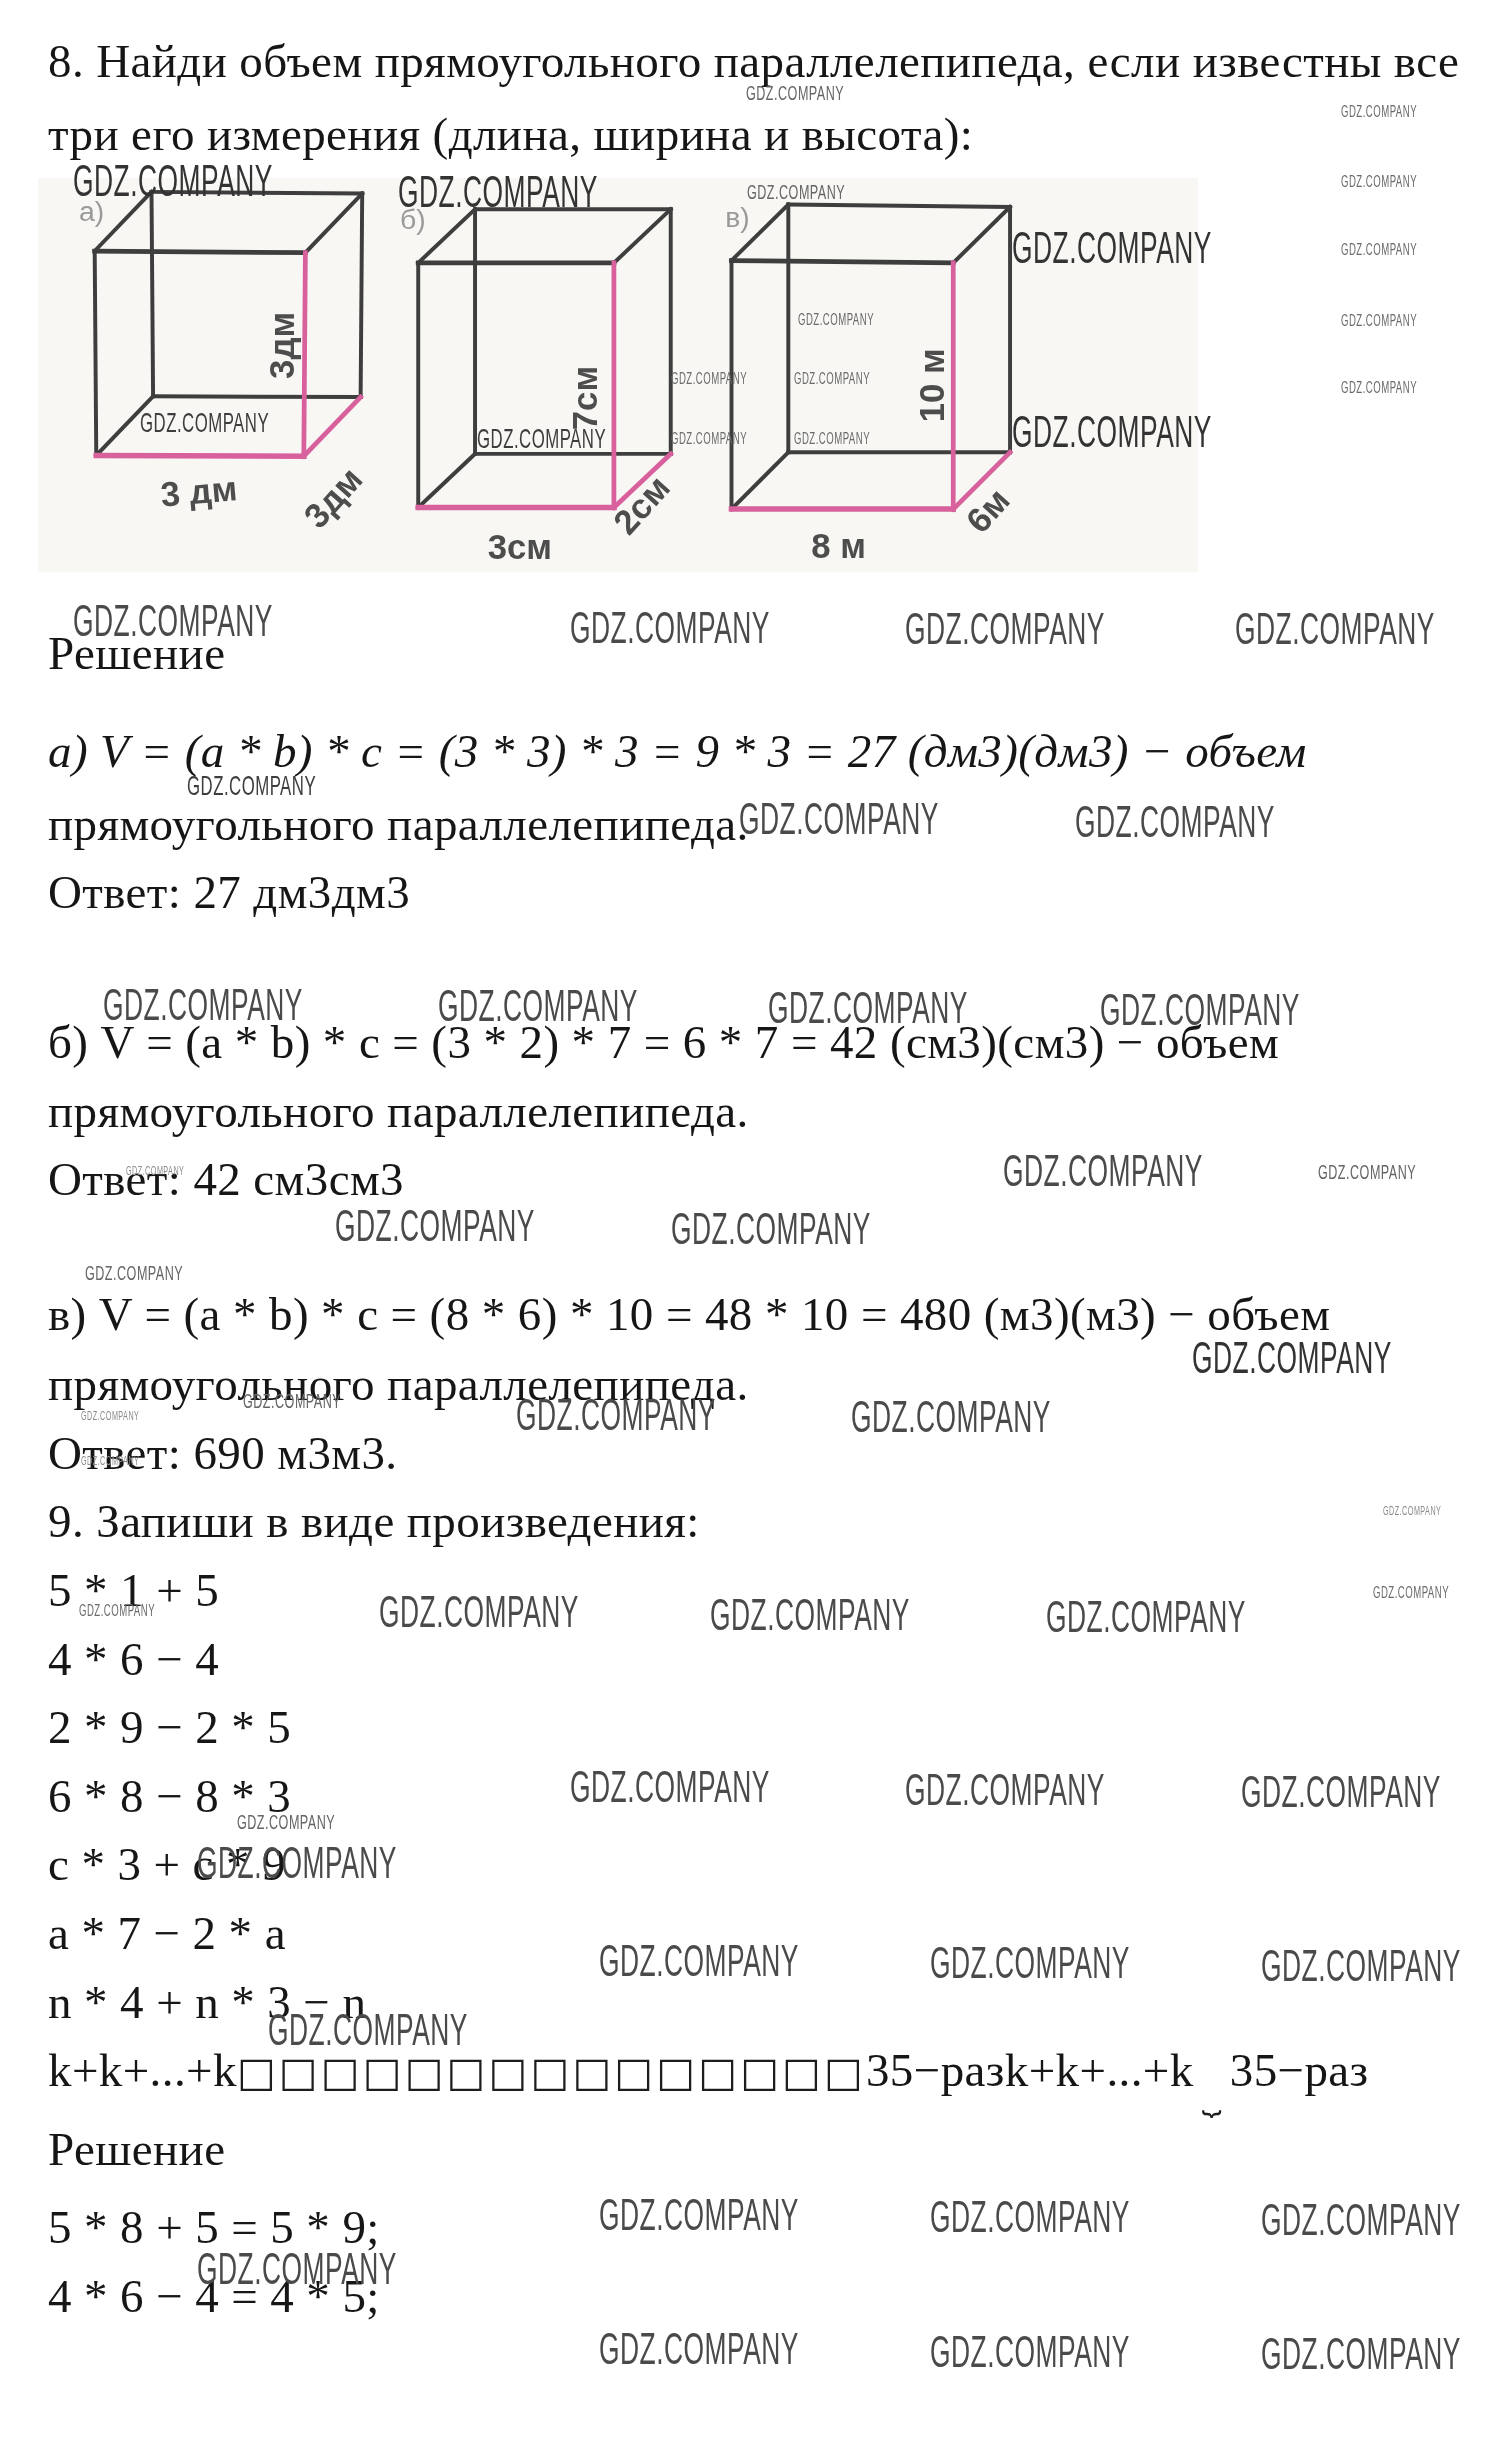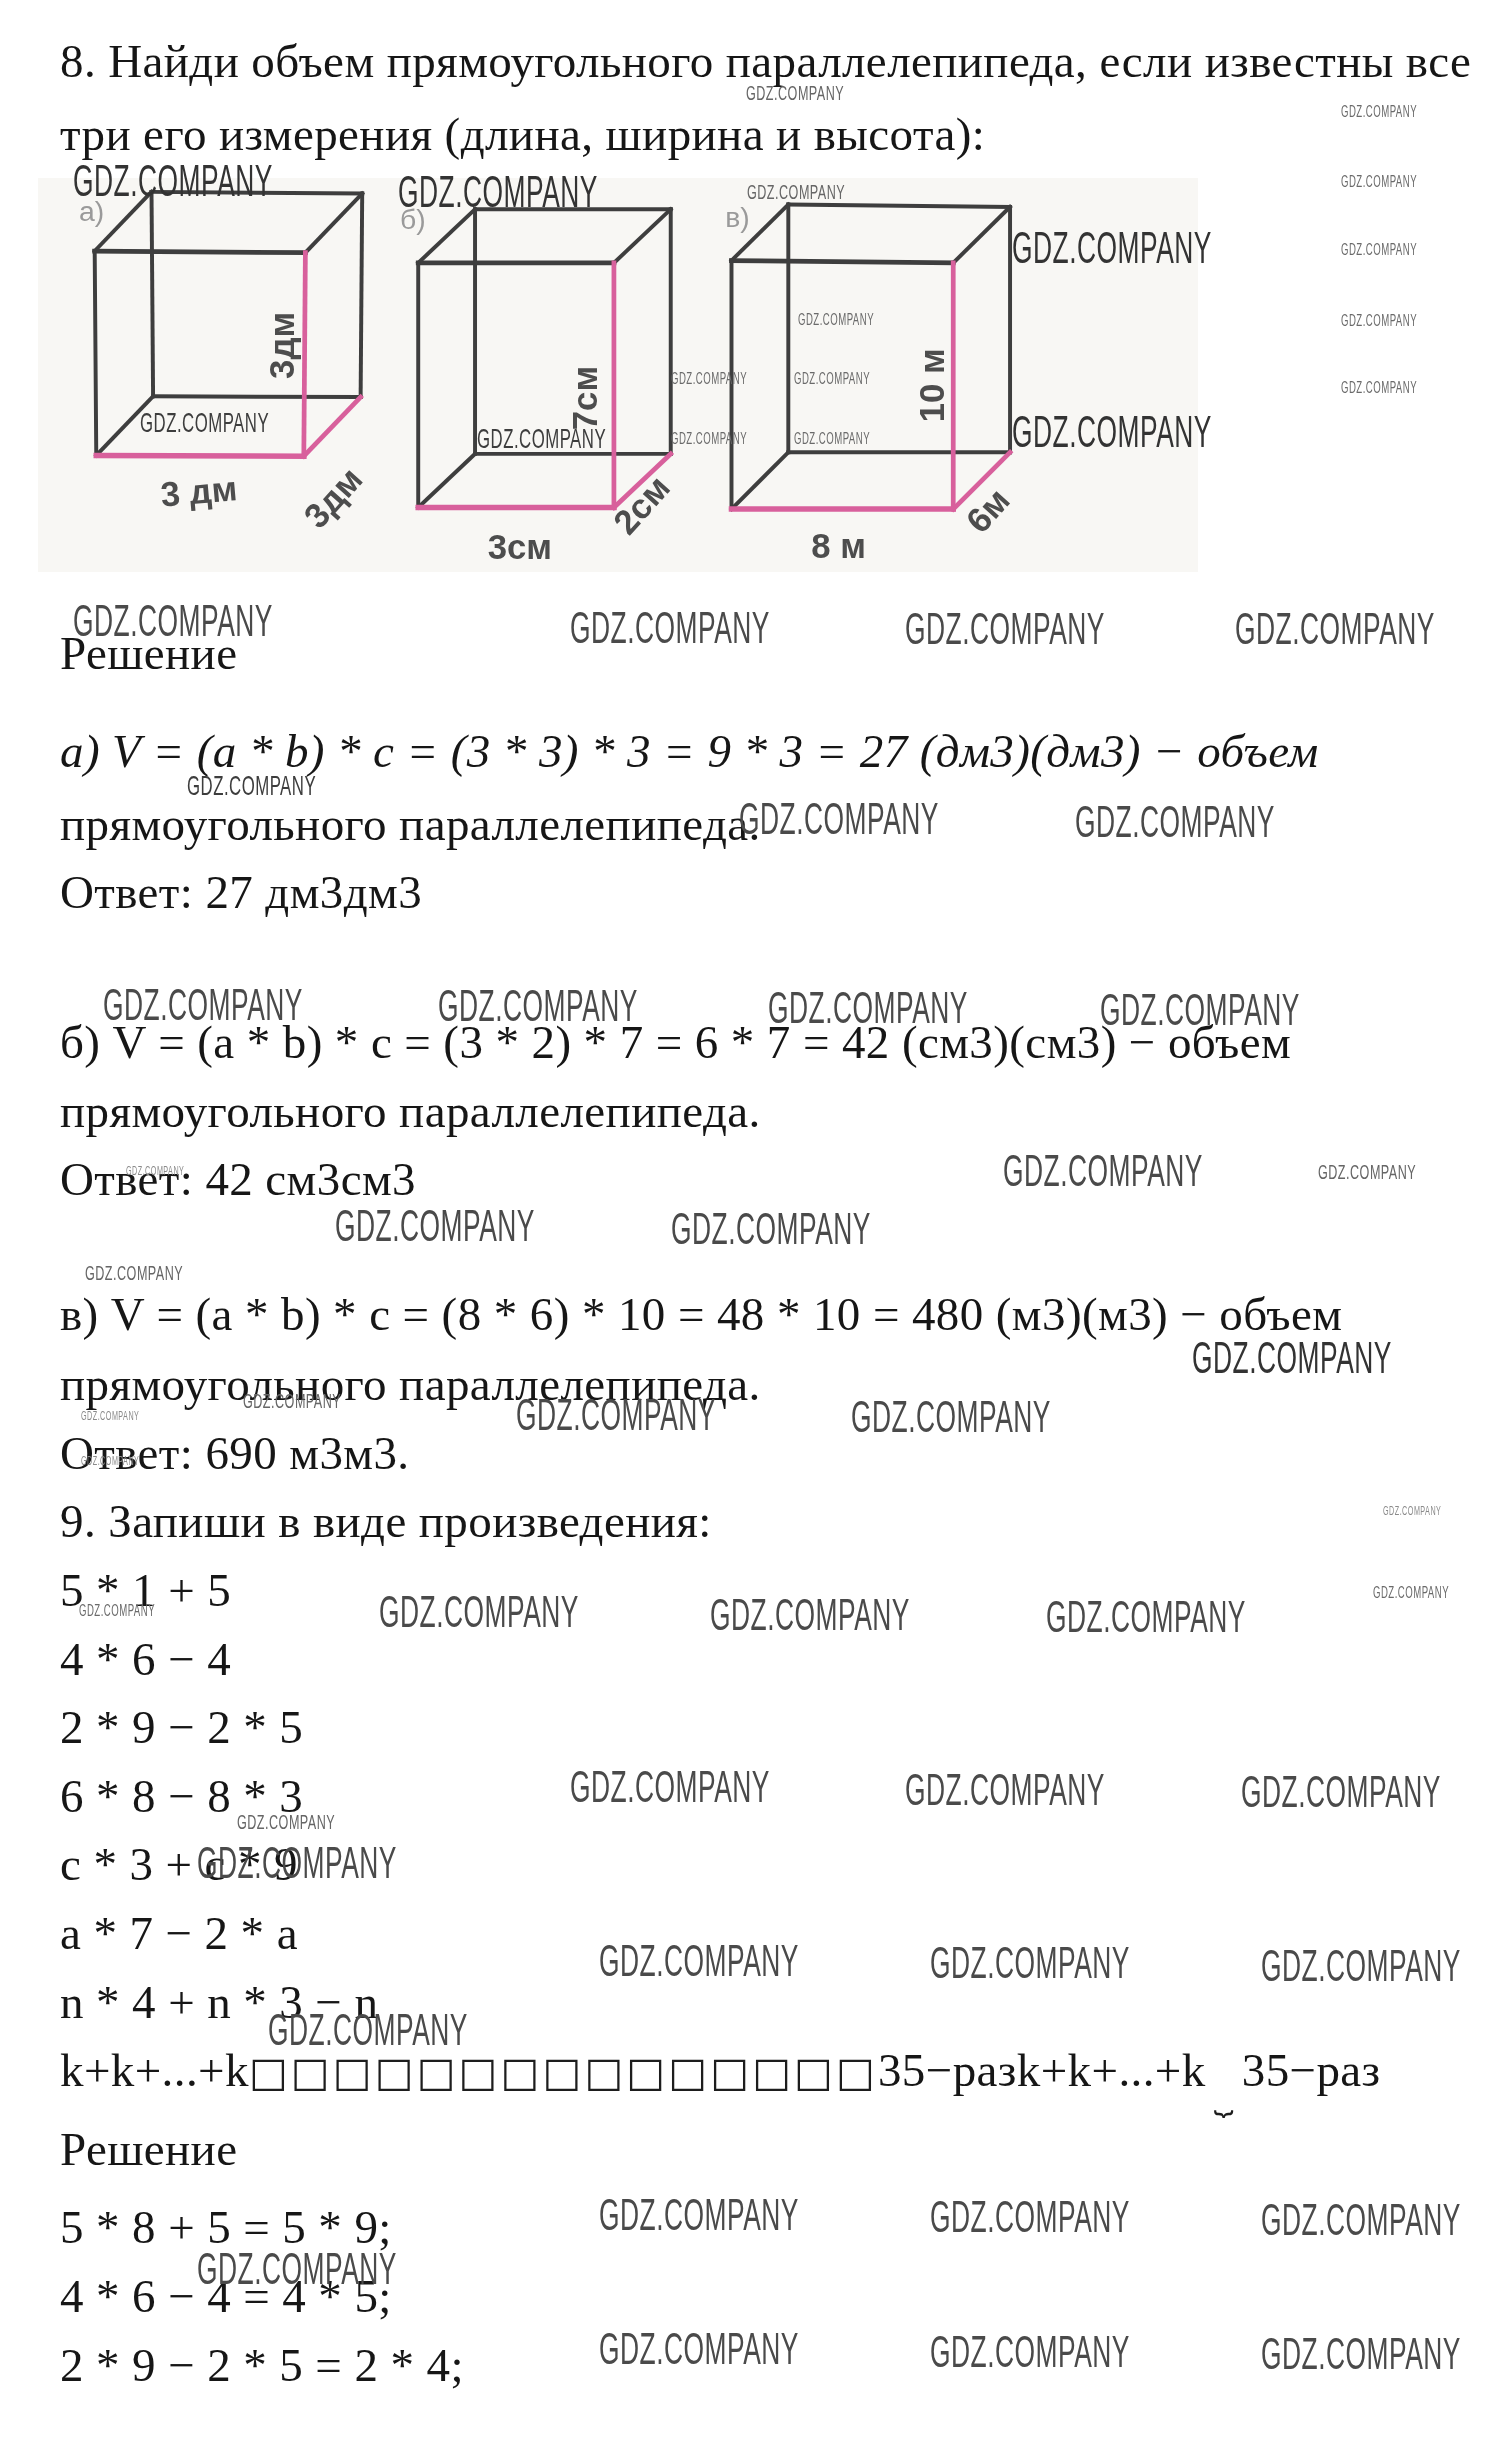"8. Найди объем прямоугольного" .tl { left: 60px -> 48px }
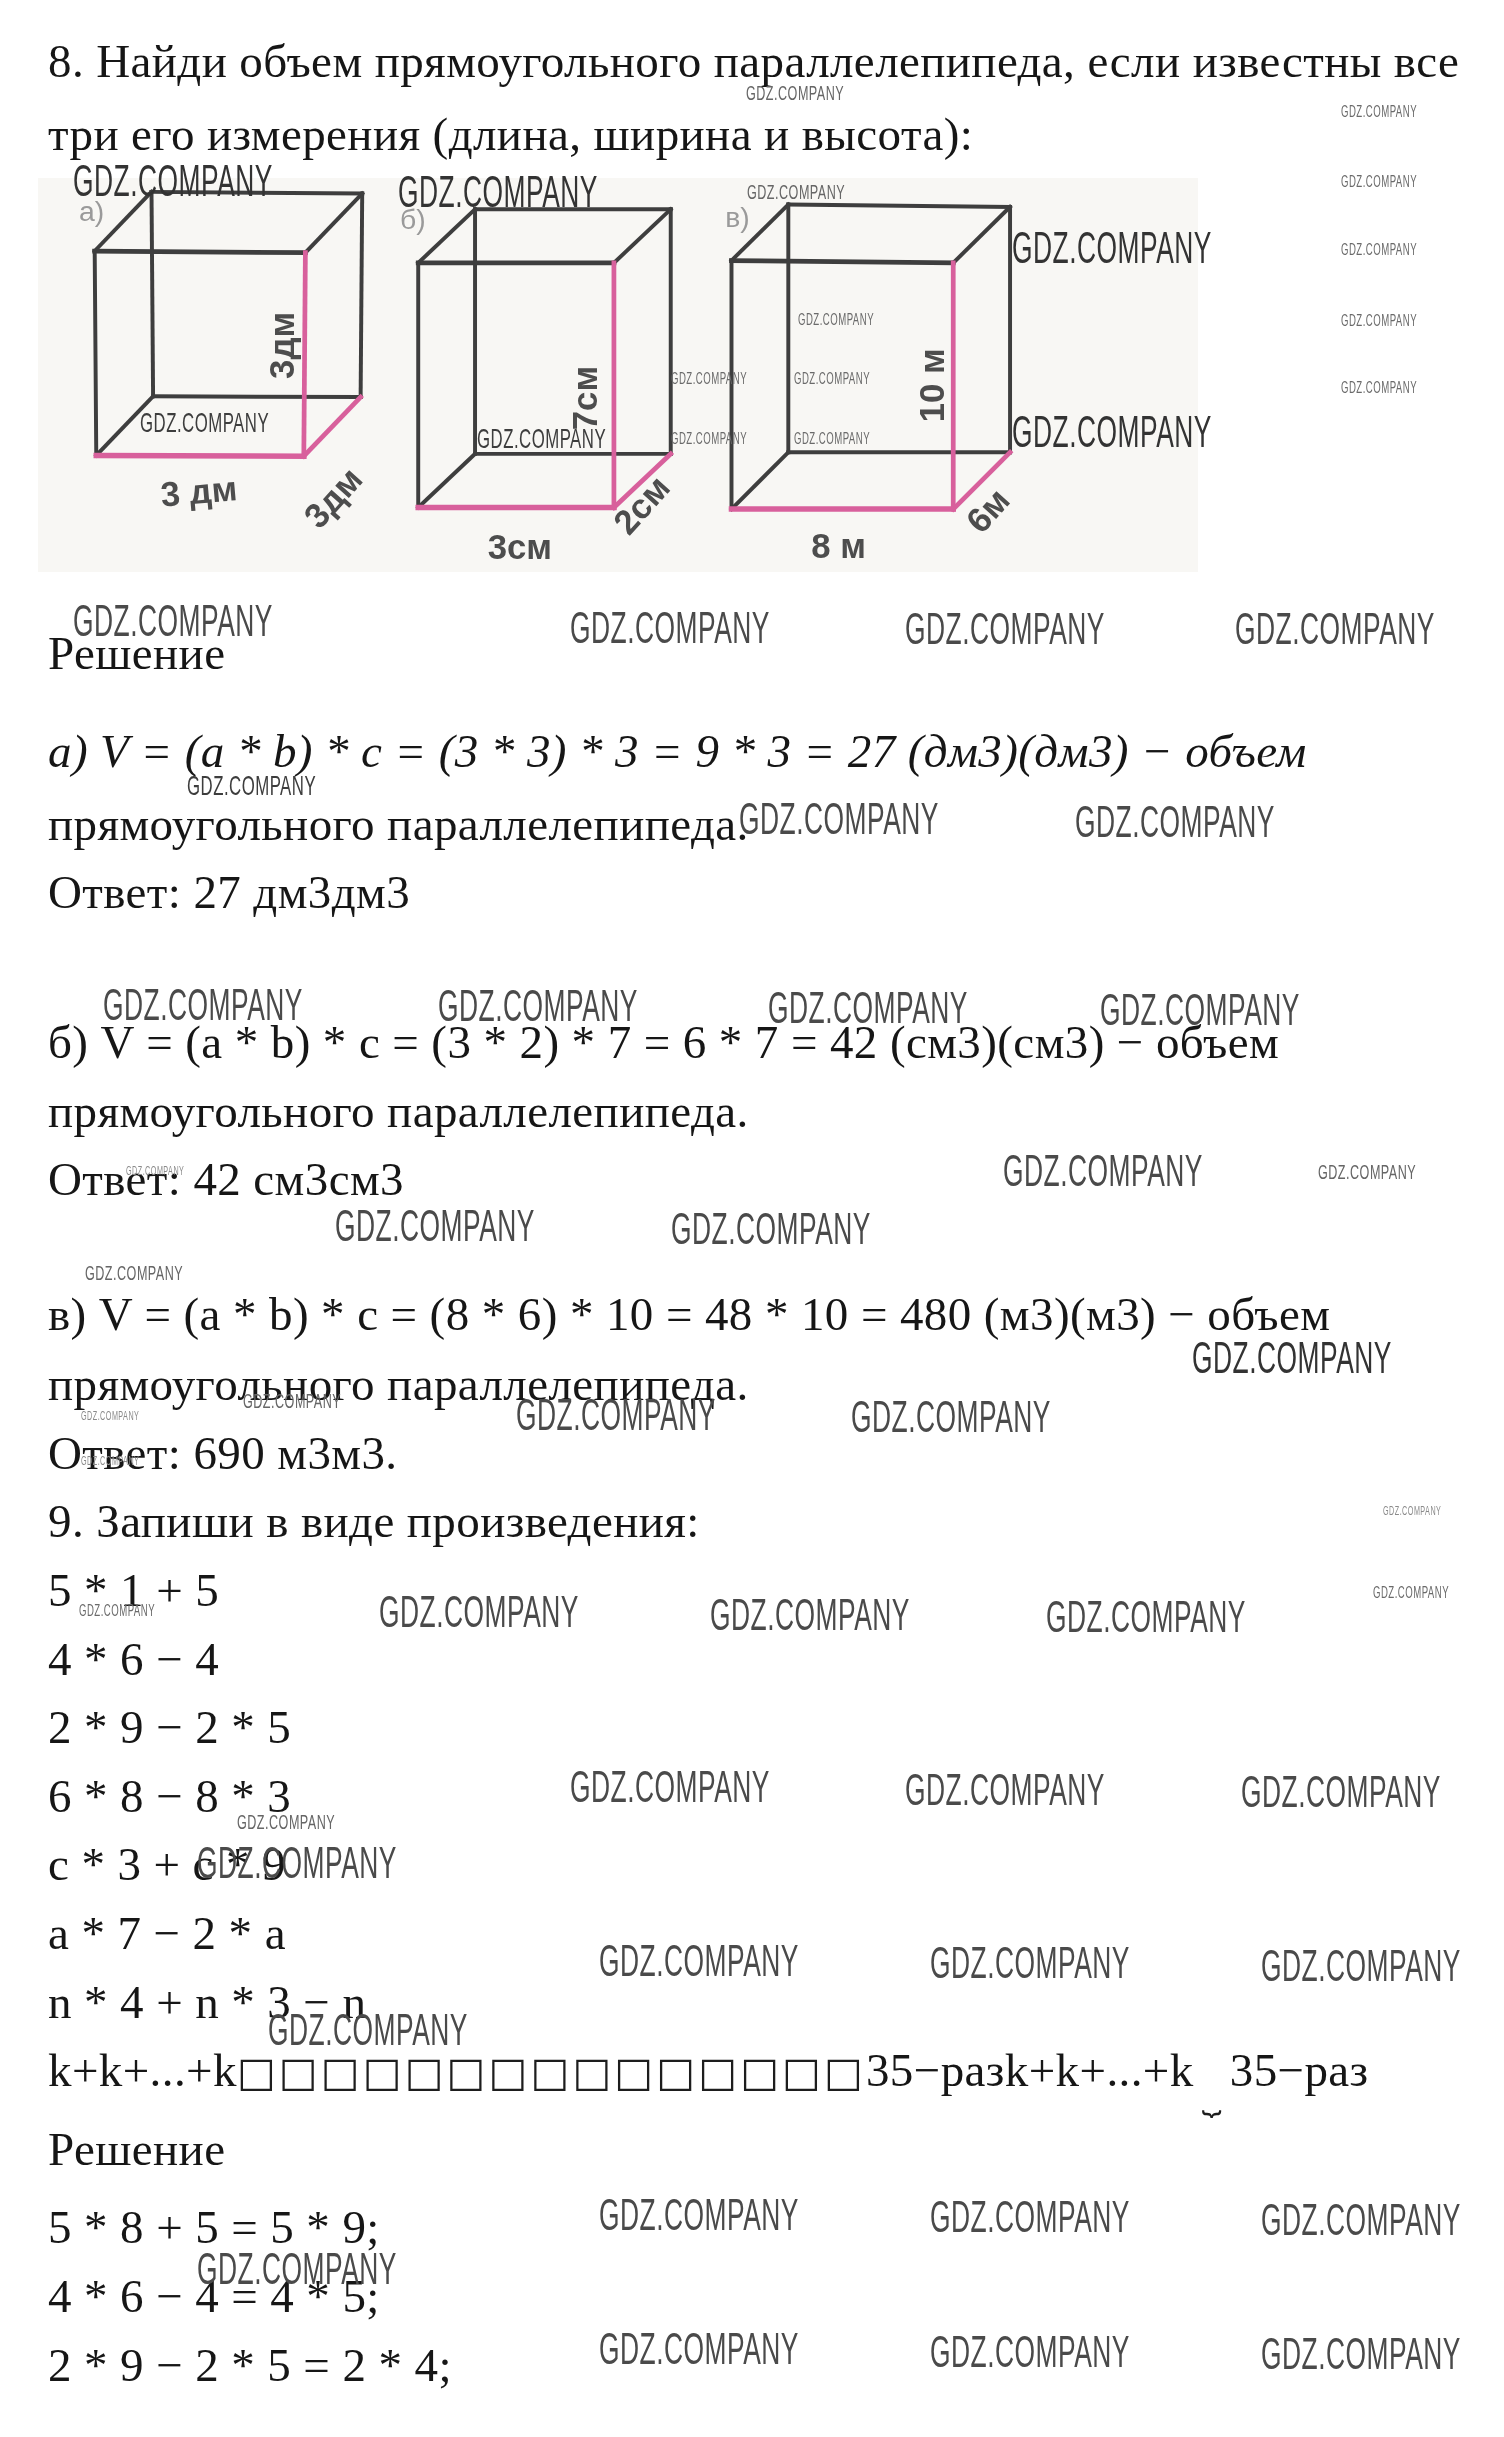"2 * 9 − 2 * 5 =" div.tl { html: <div>2 * 9 − 2 * 5 = 2 * 4;</div> -> none }
